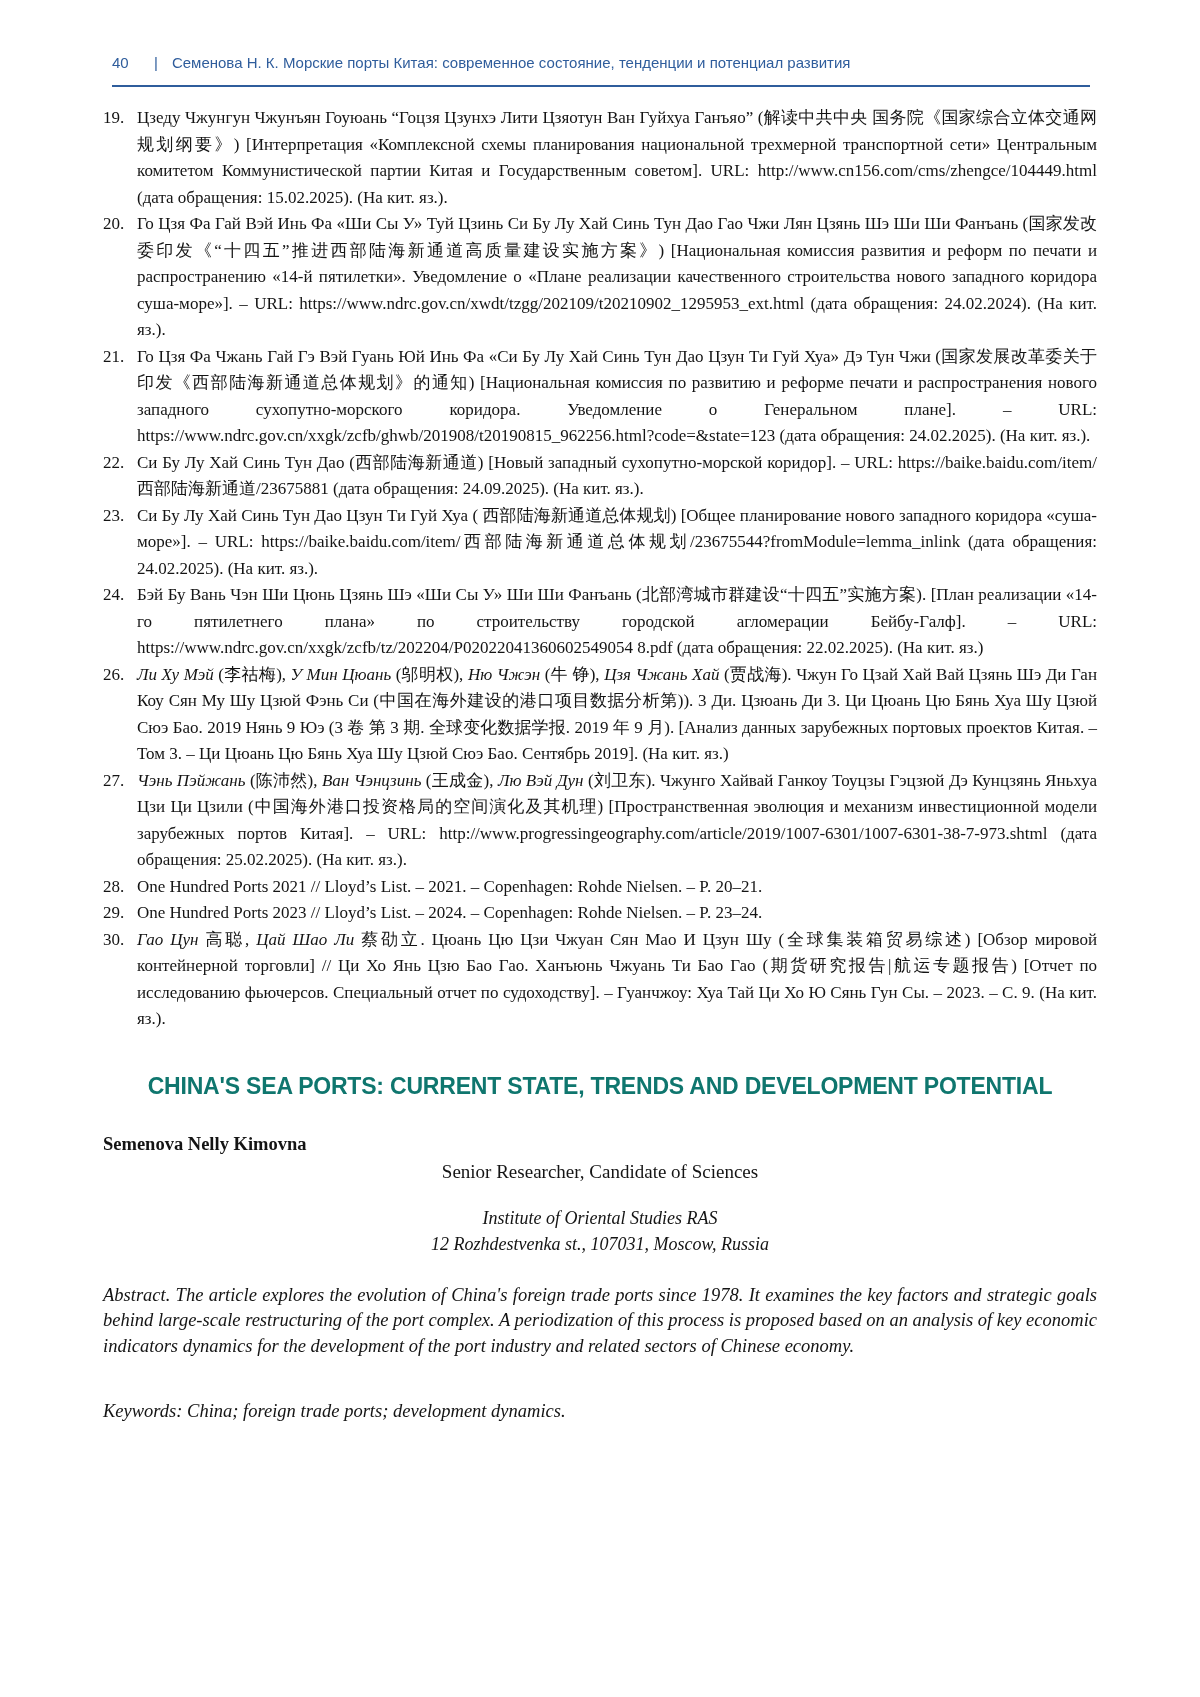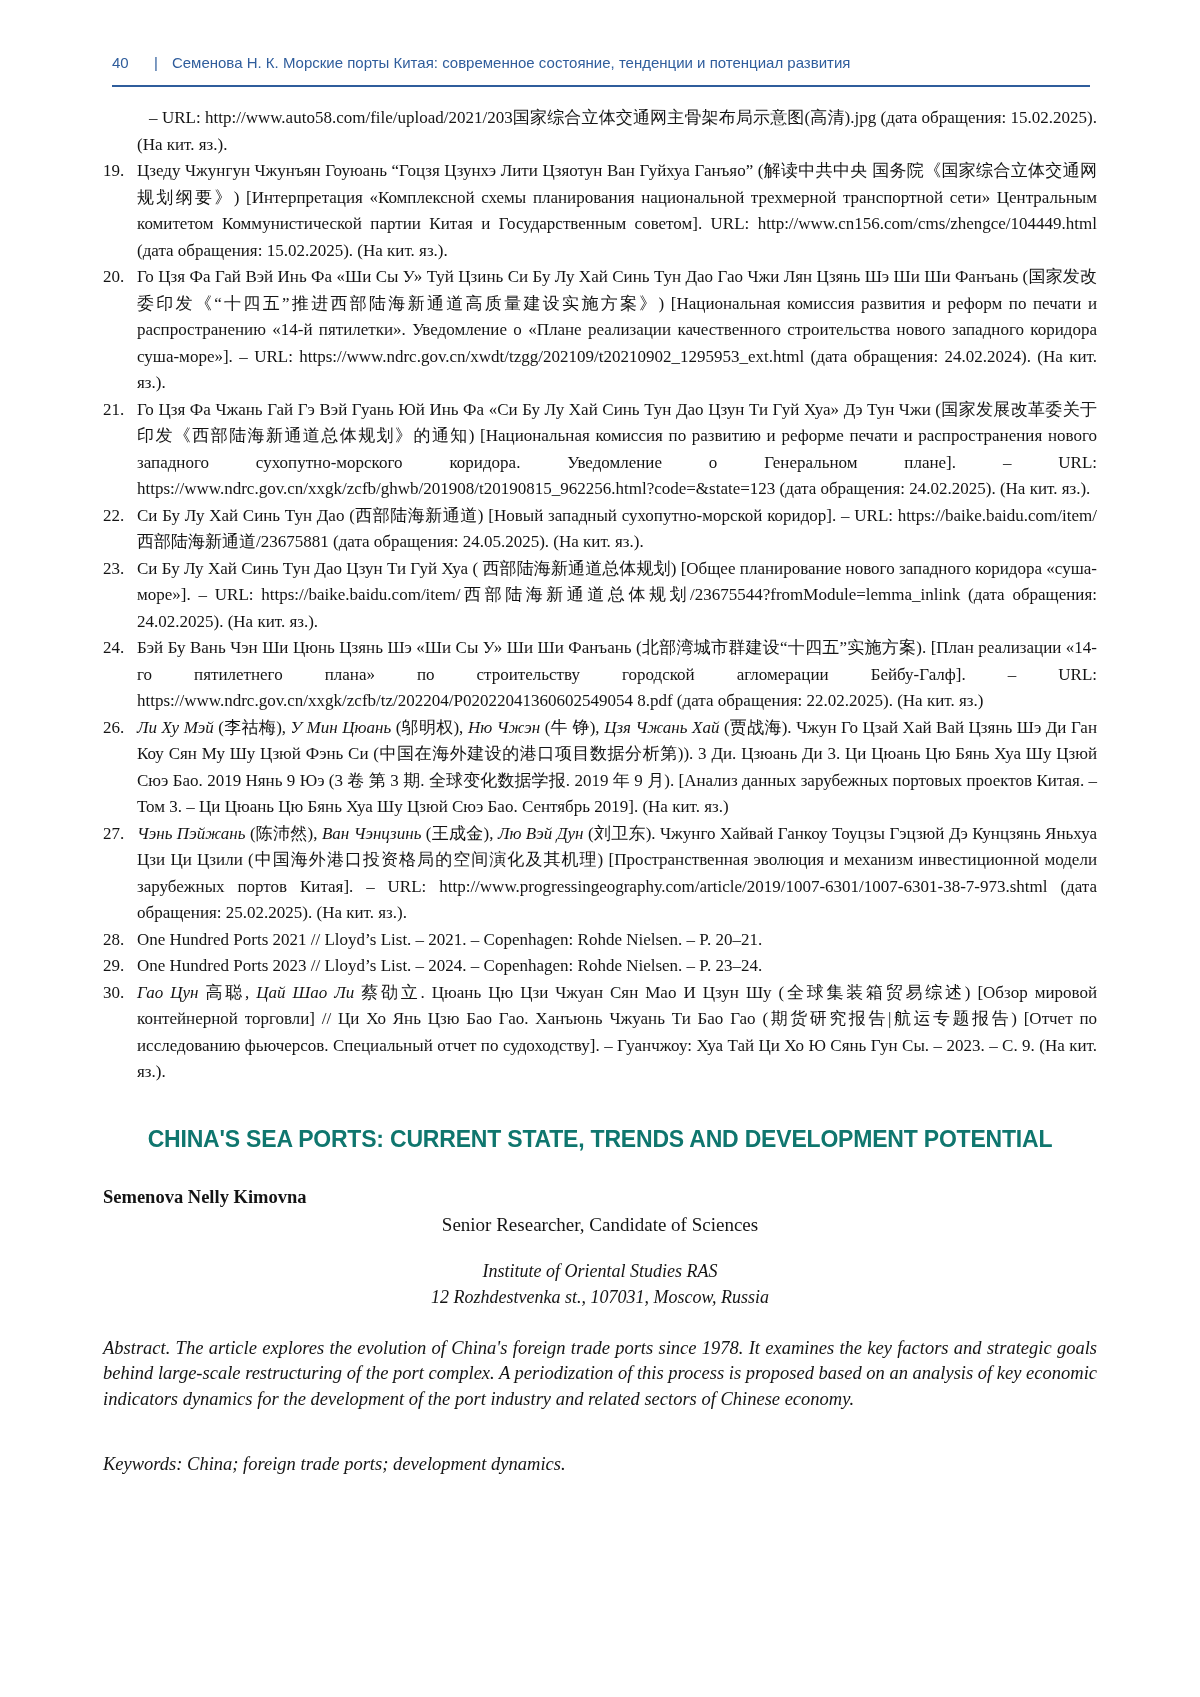"– URL:" p.ref-cont { html: <p>– URL: http://www.auto58.com/file/upload/2021/203国家综合立体交通网主骨架布局示意图(高清).jpg (дата обращения: 15.02.2025). (На кит. яз.).</p> -> none }
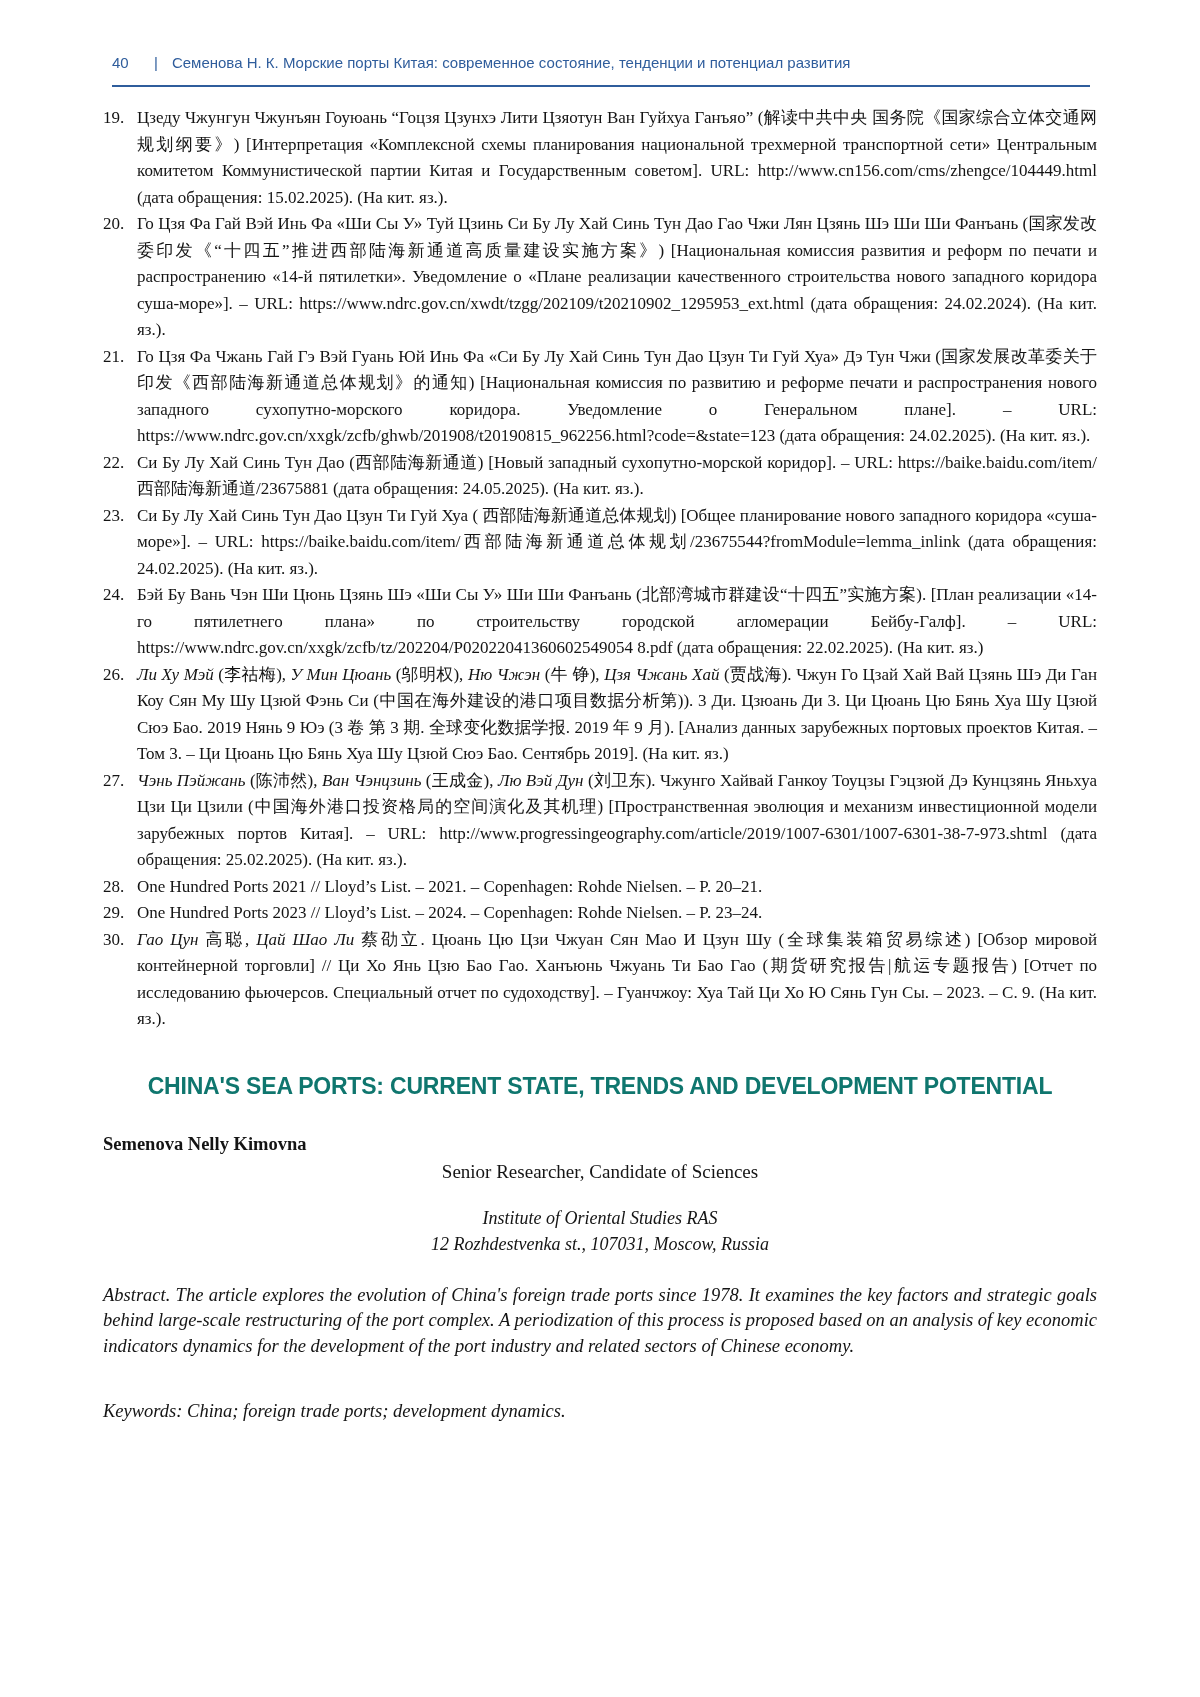"Си Бу Лу Хай Синь Тун Дао (西部陆海新通道)" span { text: 24.05.2025 -> 24.09.2025 }
